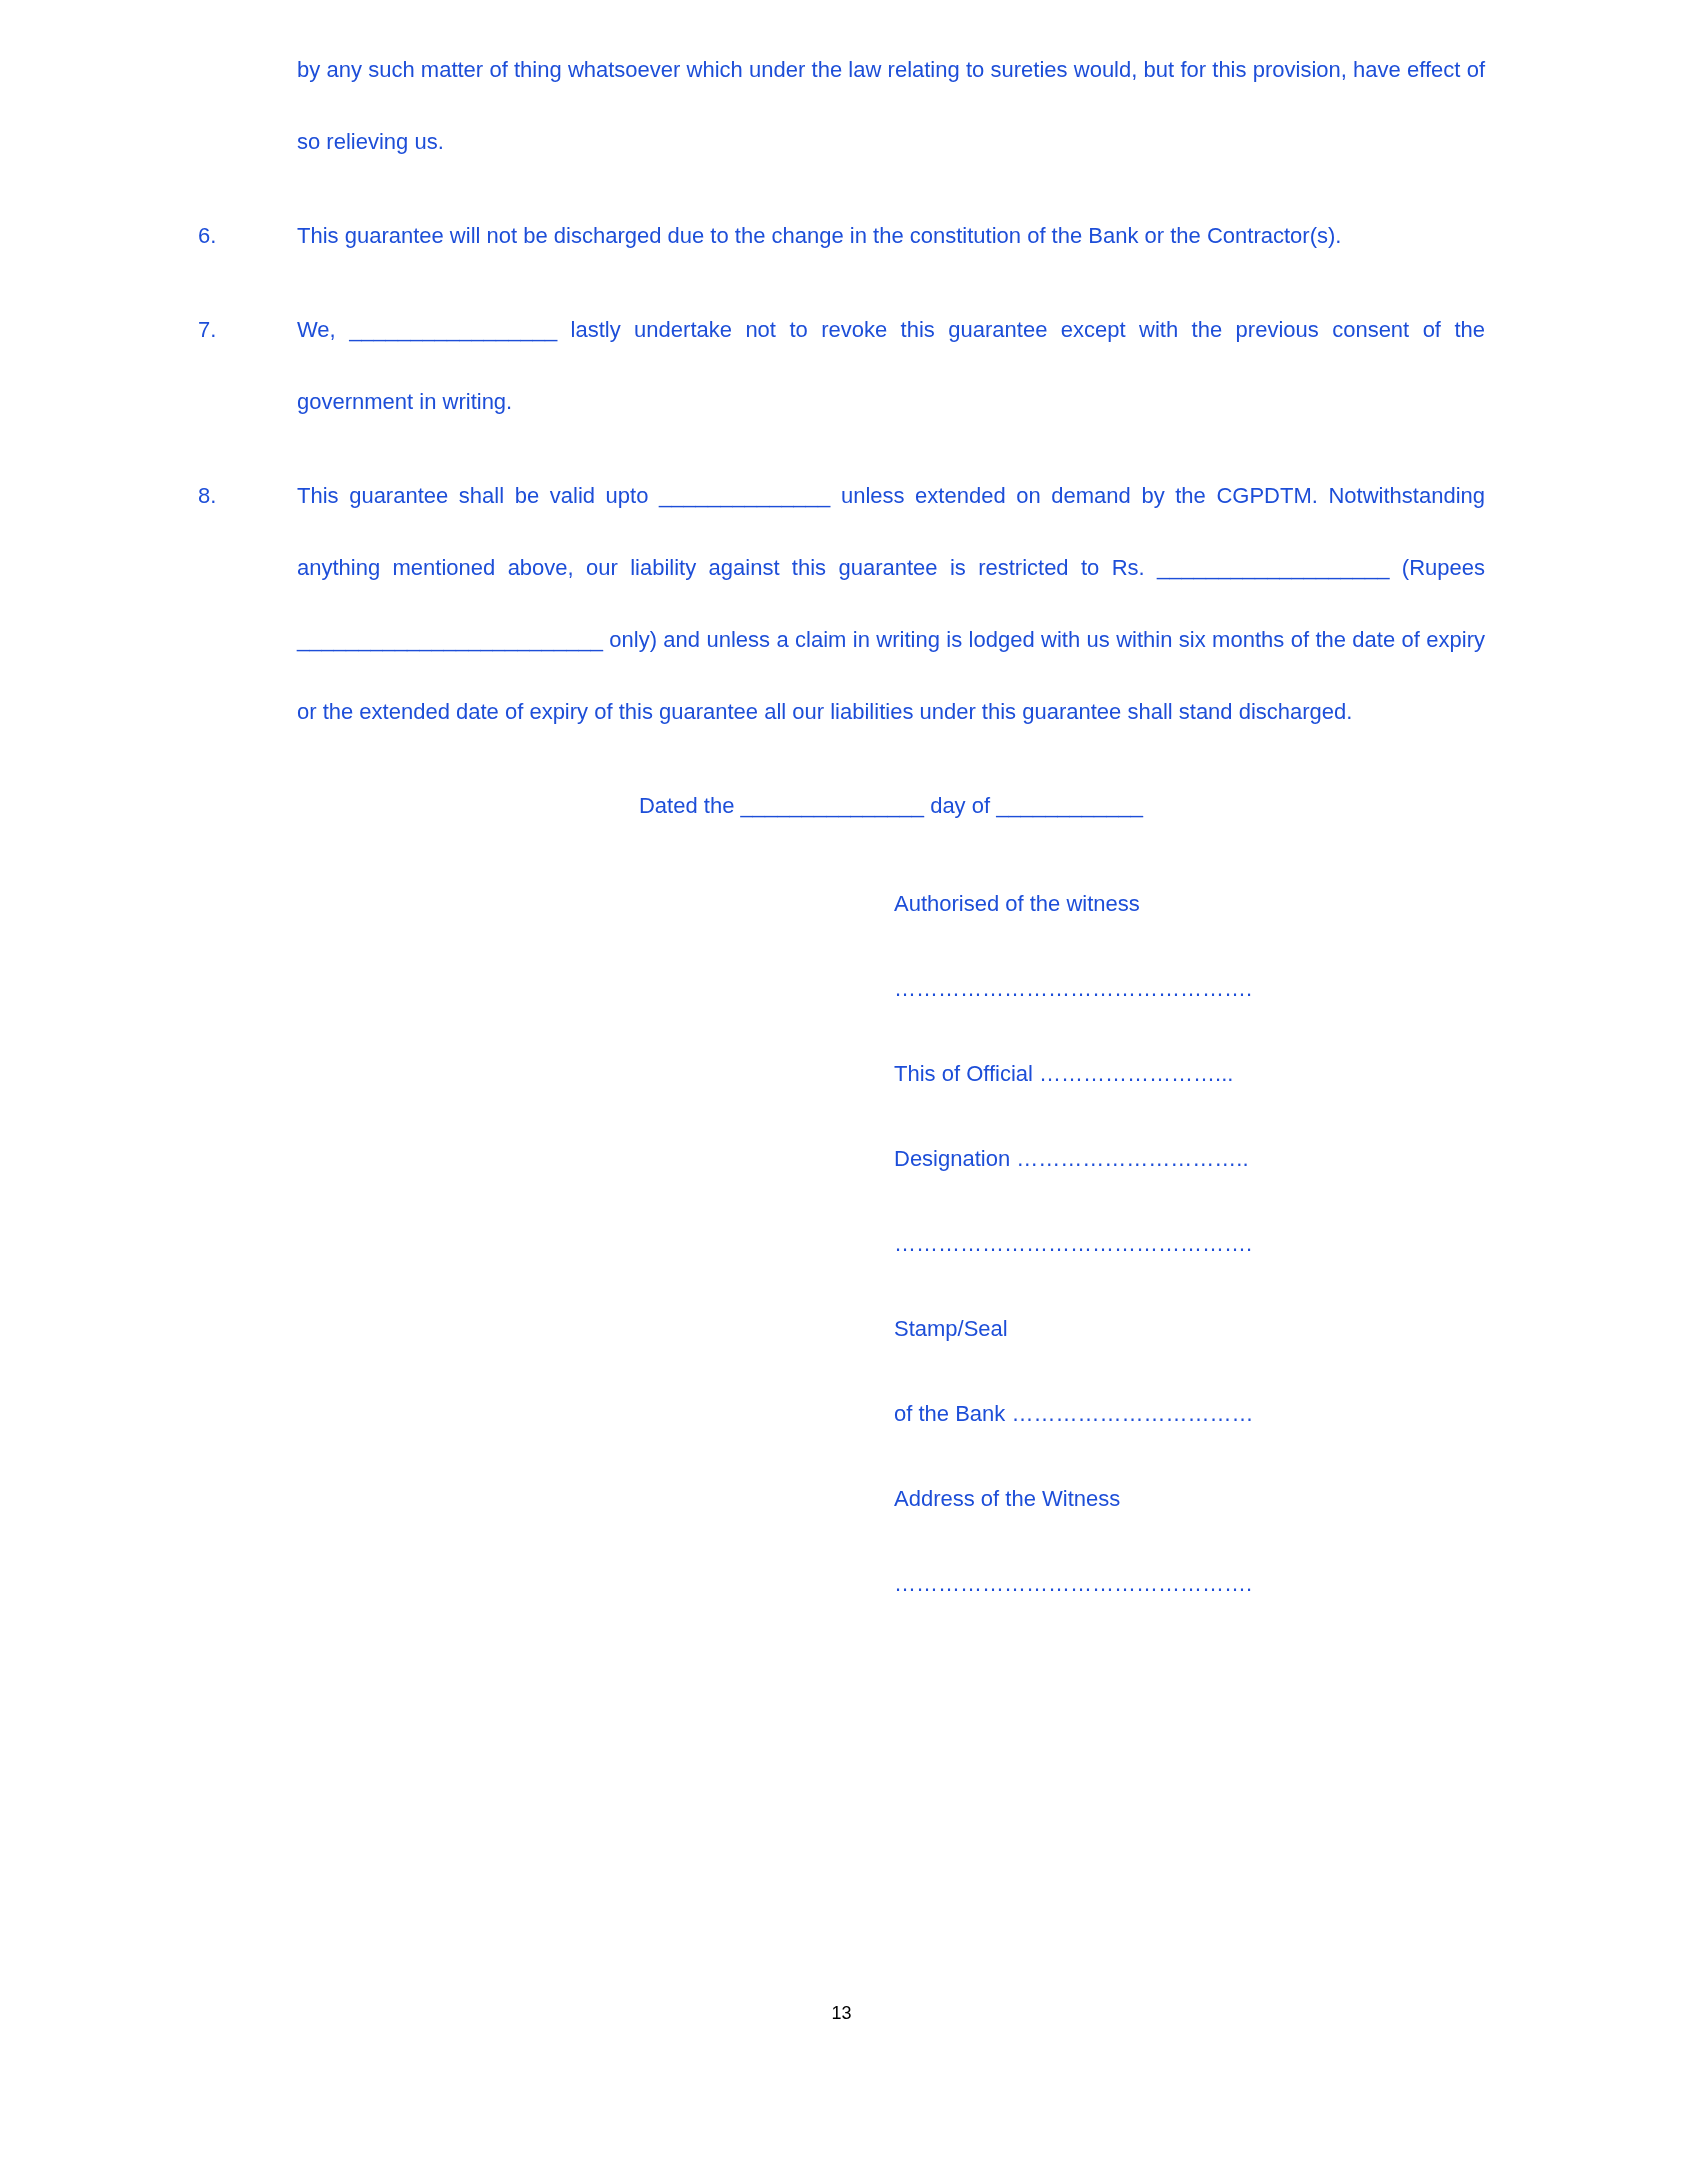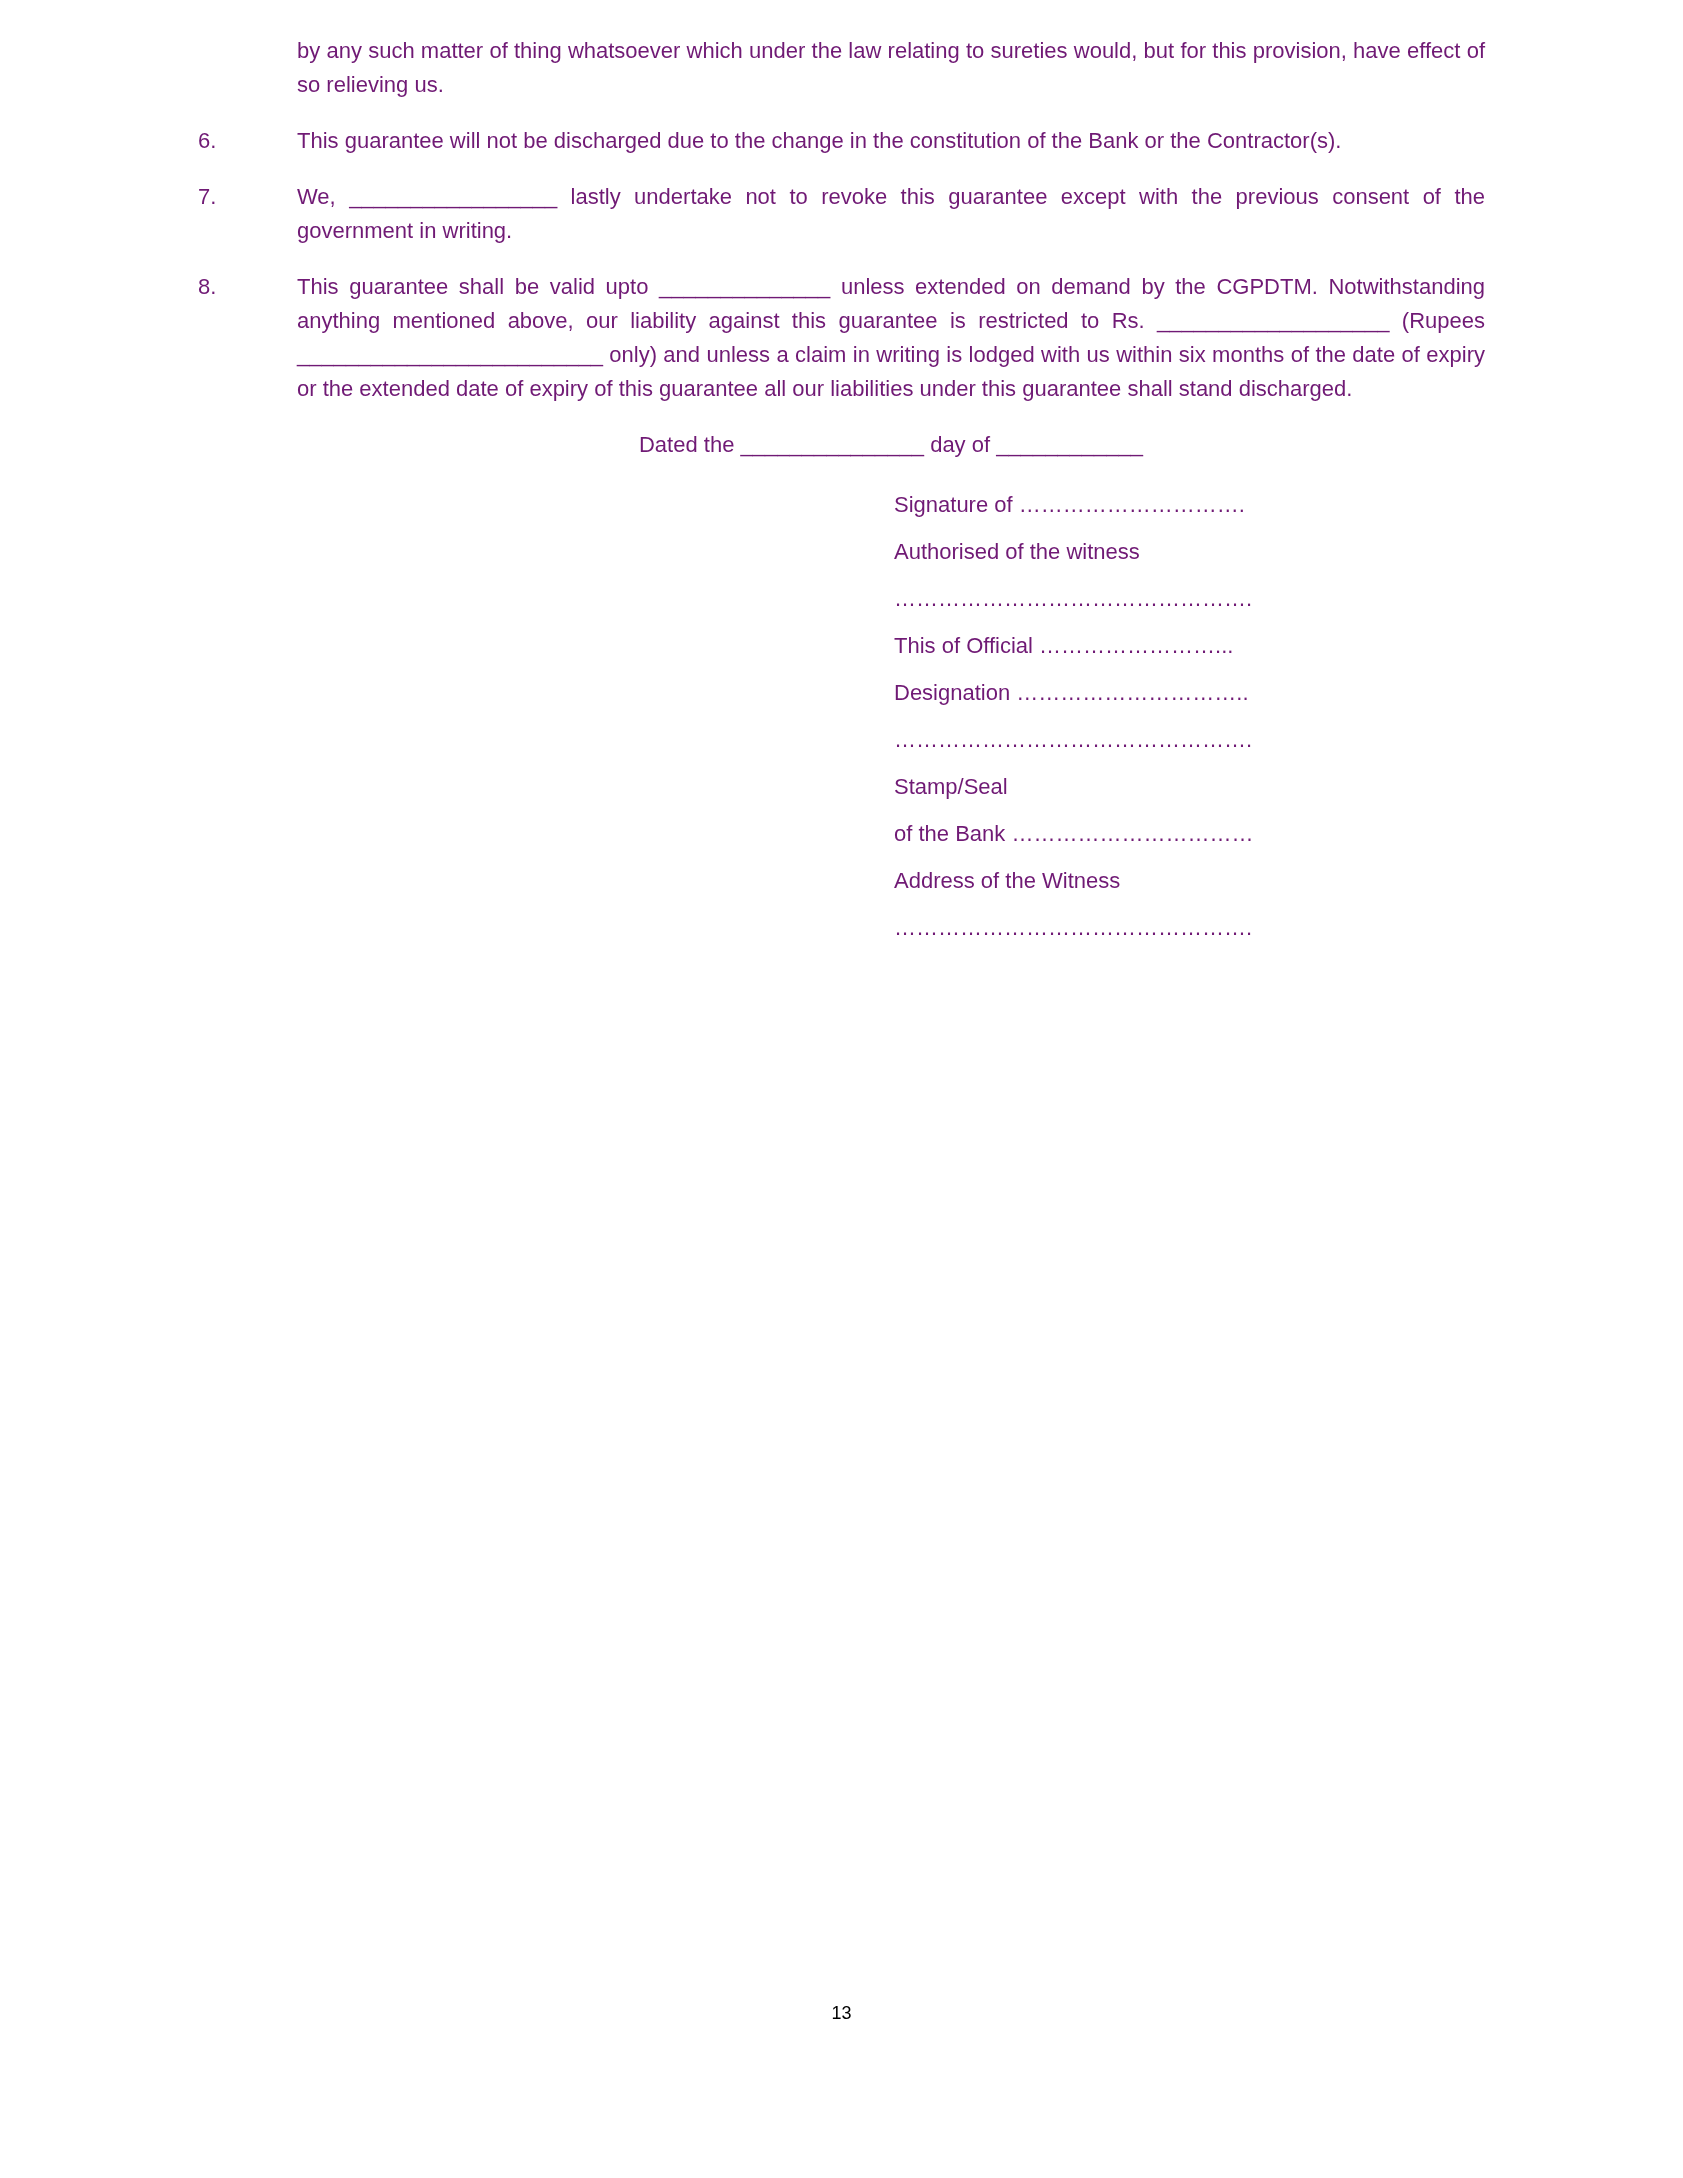"by any such matter of" .para, .itext, .num, .dated, .sigline { color: #701a75 -> #1d4ed8; line-height: 34px -> 72px }
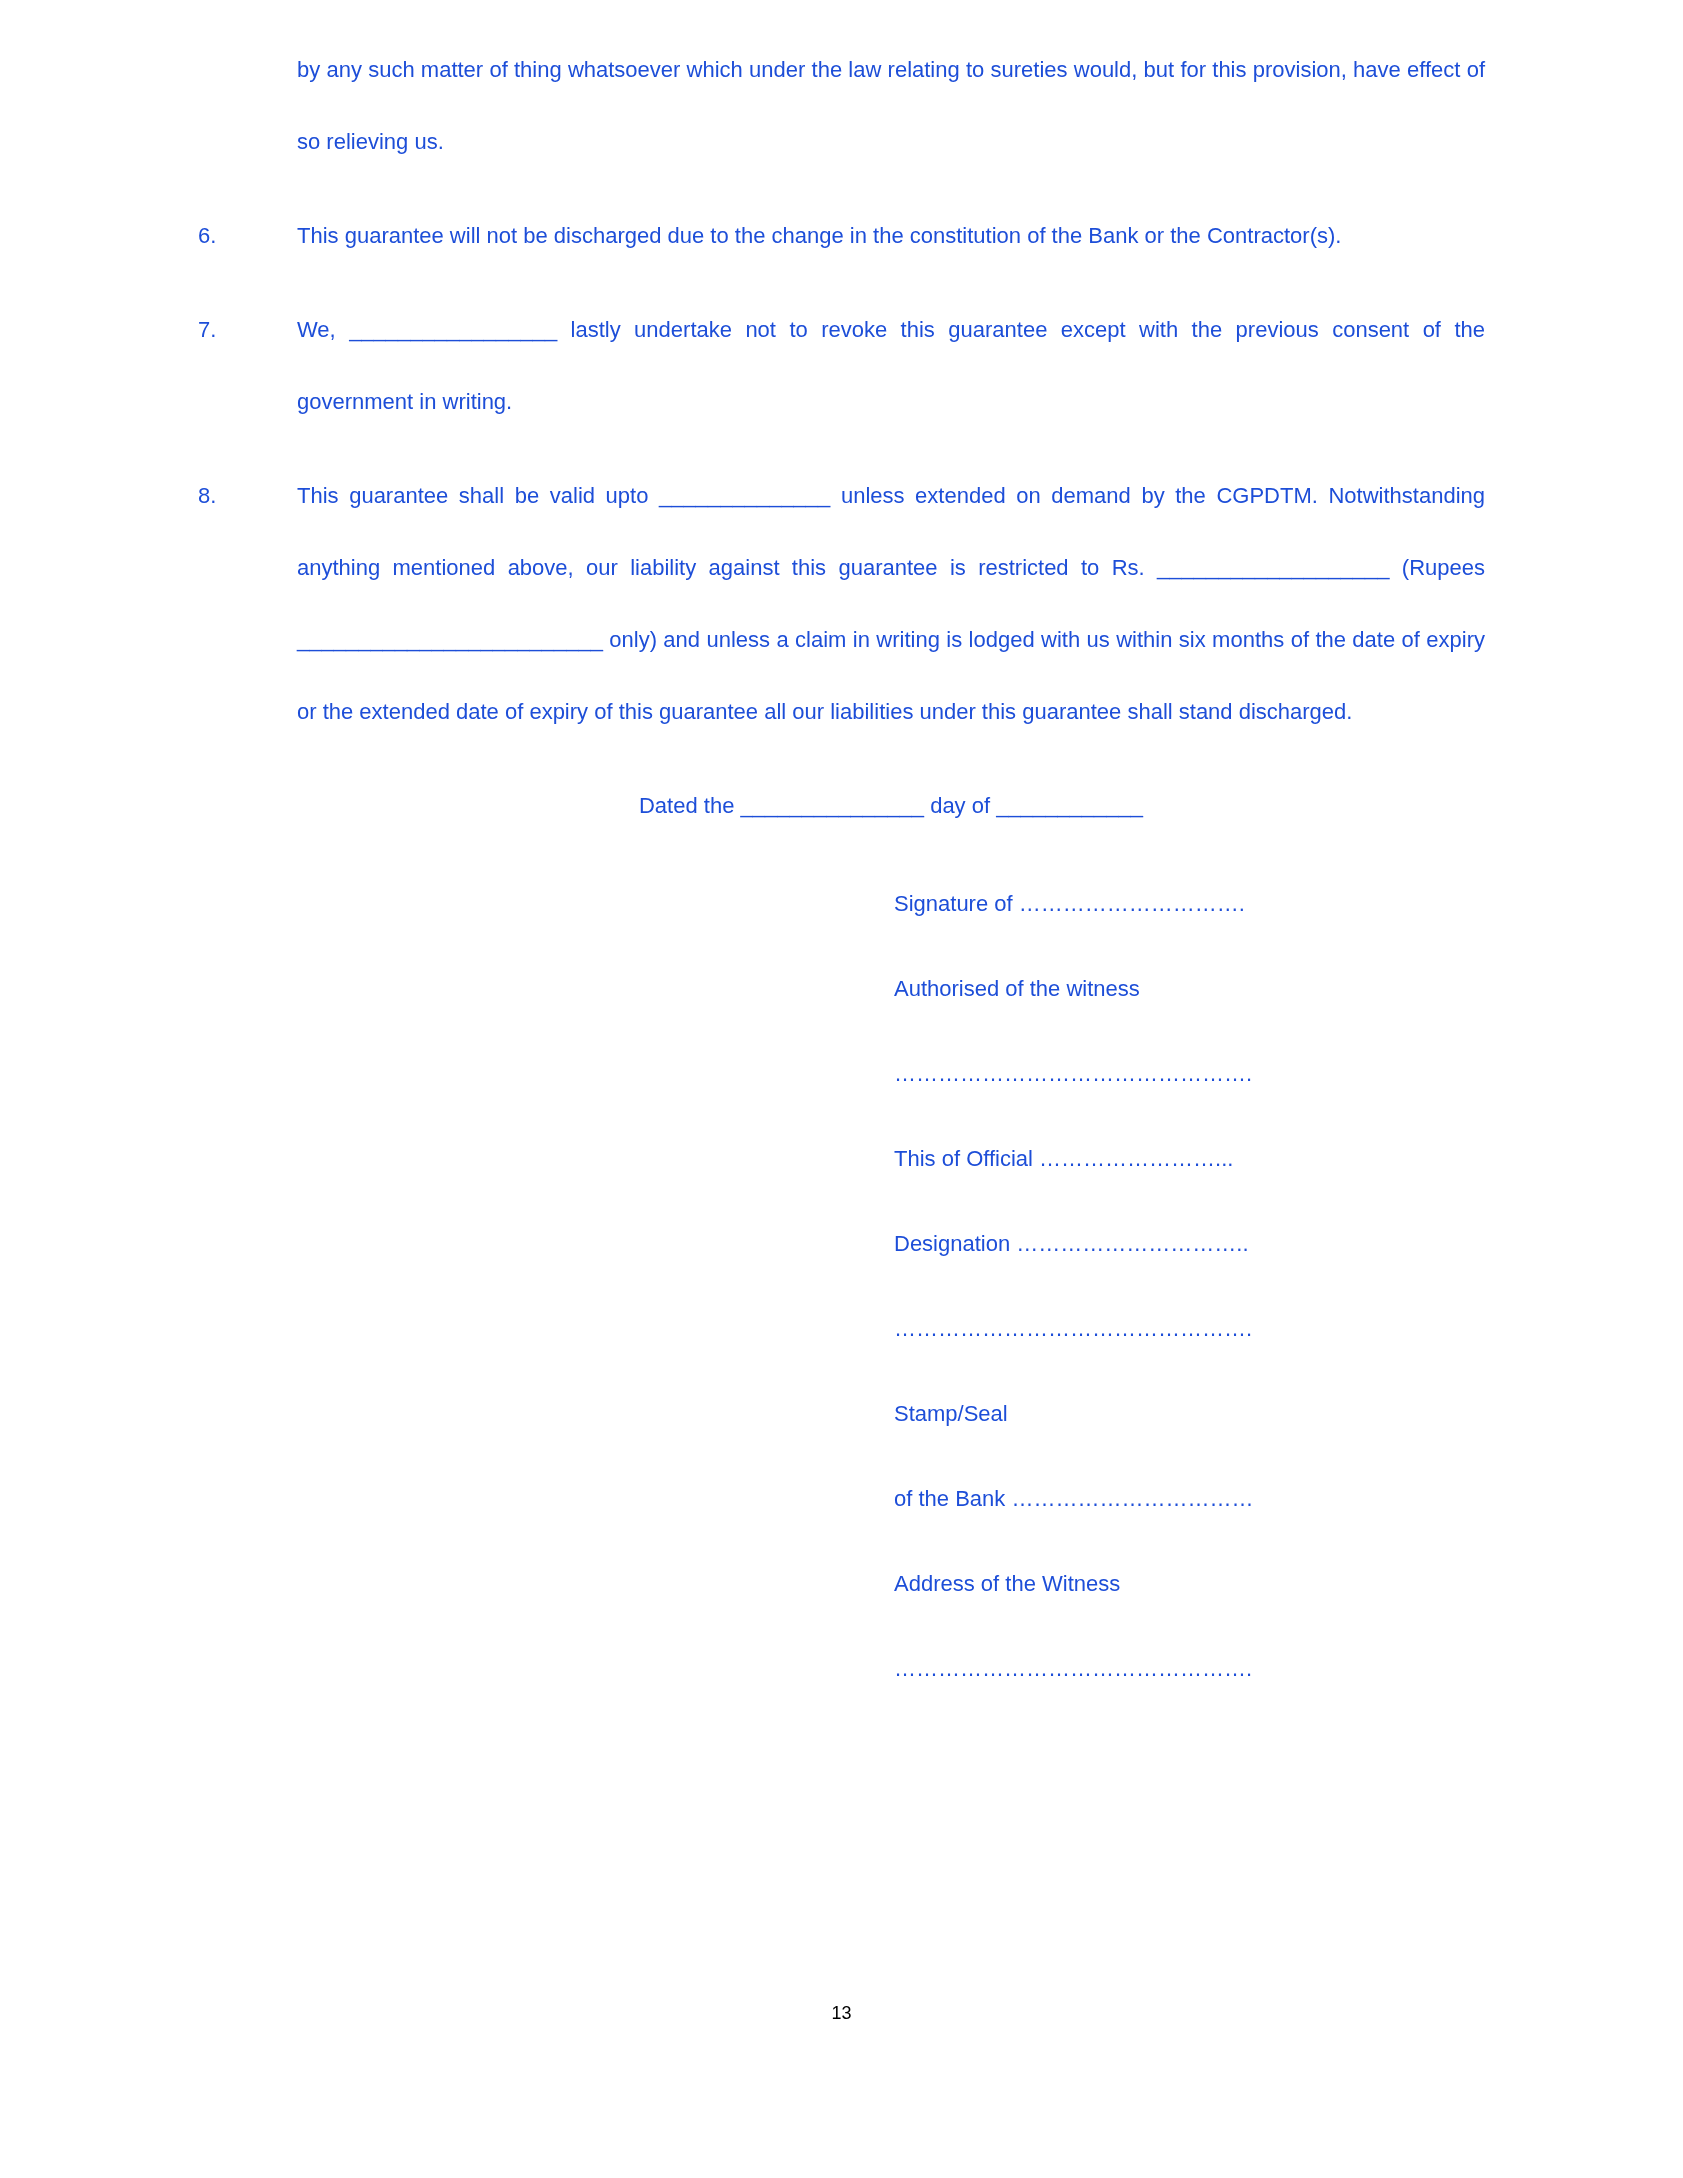"Signature of …………………………." div.sigline { html: <div>Signature of ………………………….</div> -> none }
